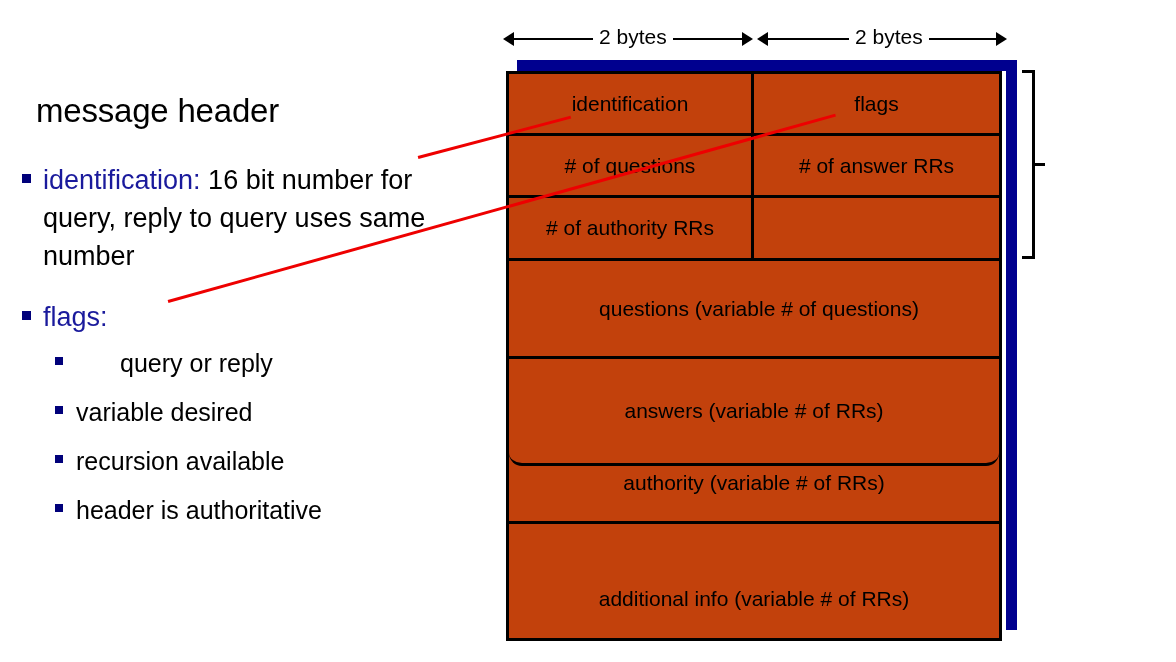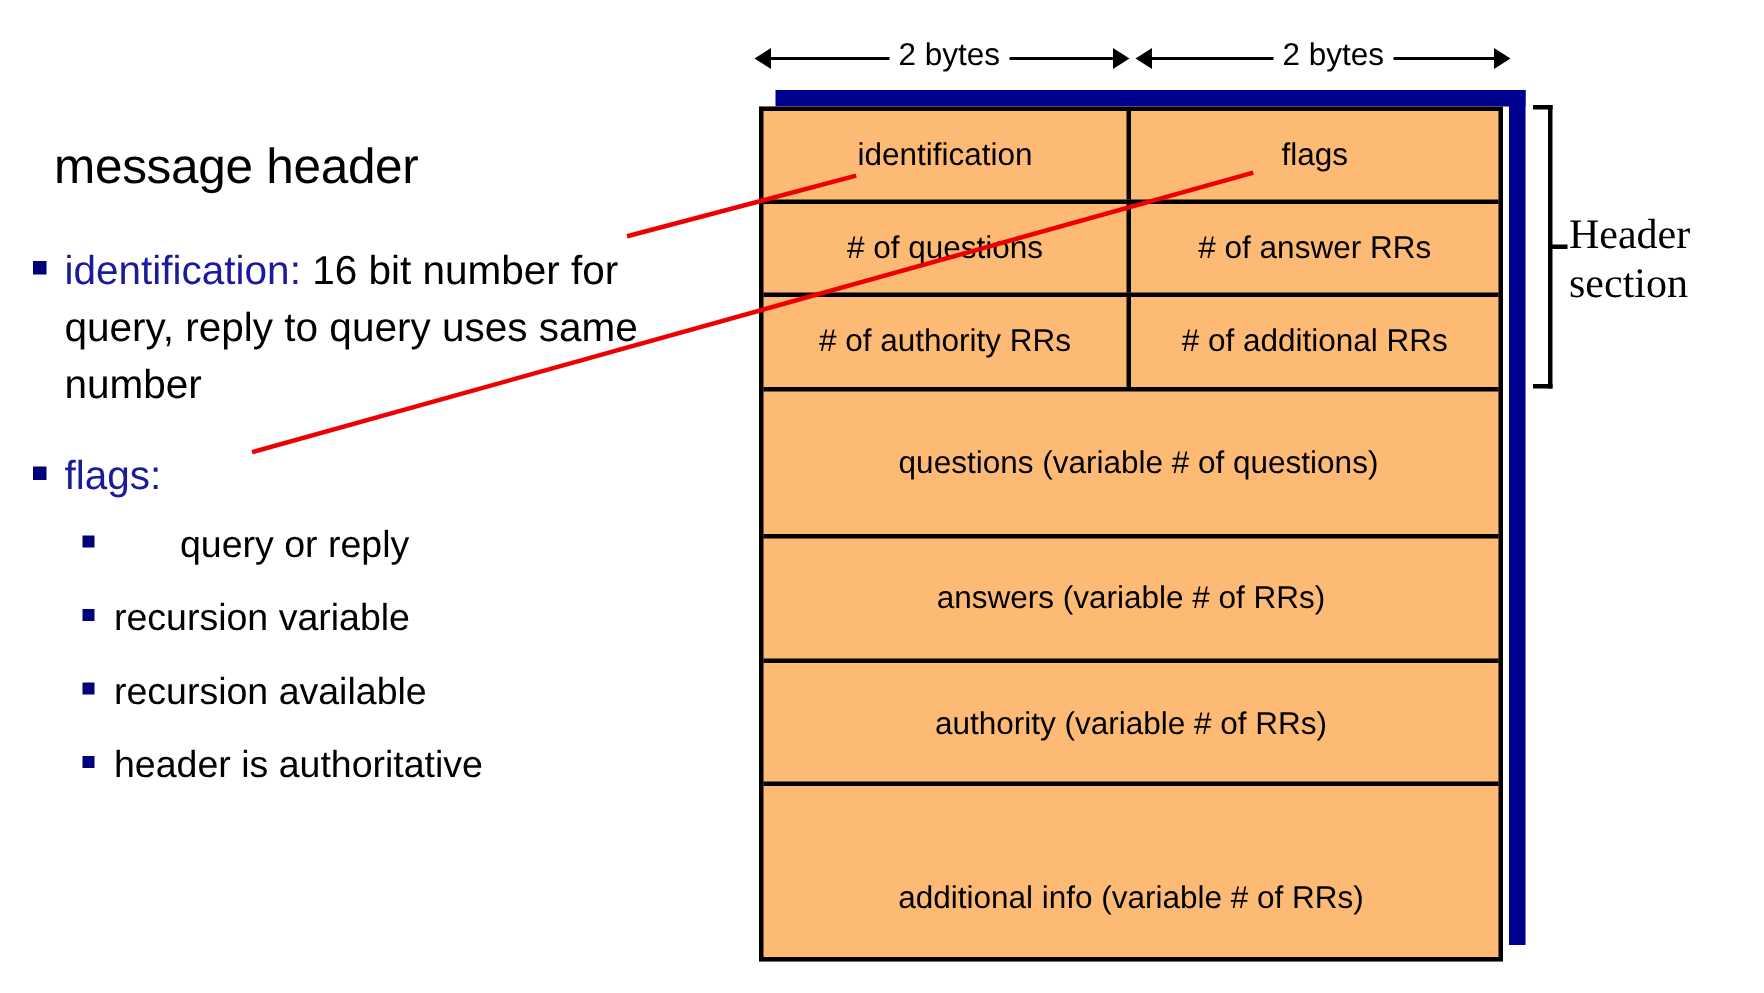"identification" #packet { background: #fdba74 -> #c2410c }
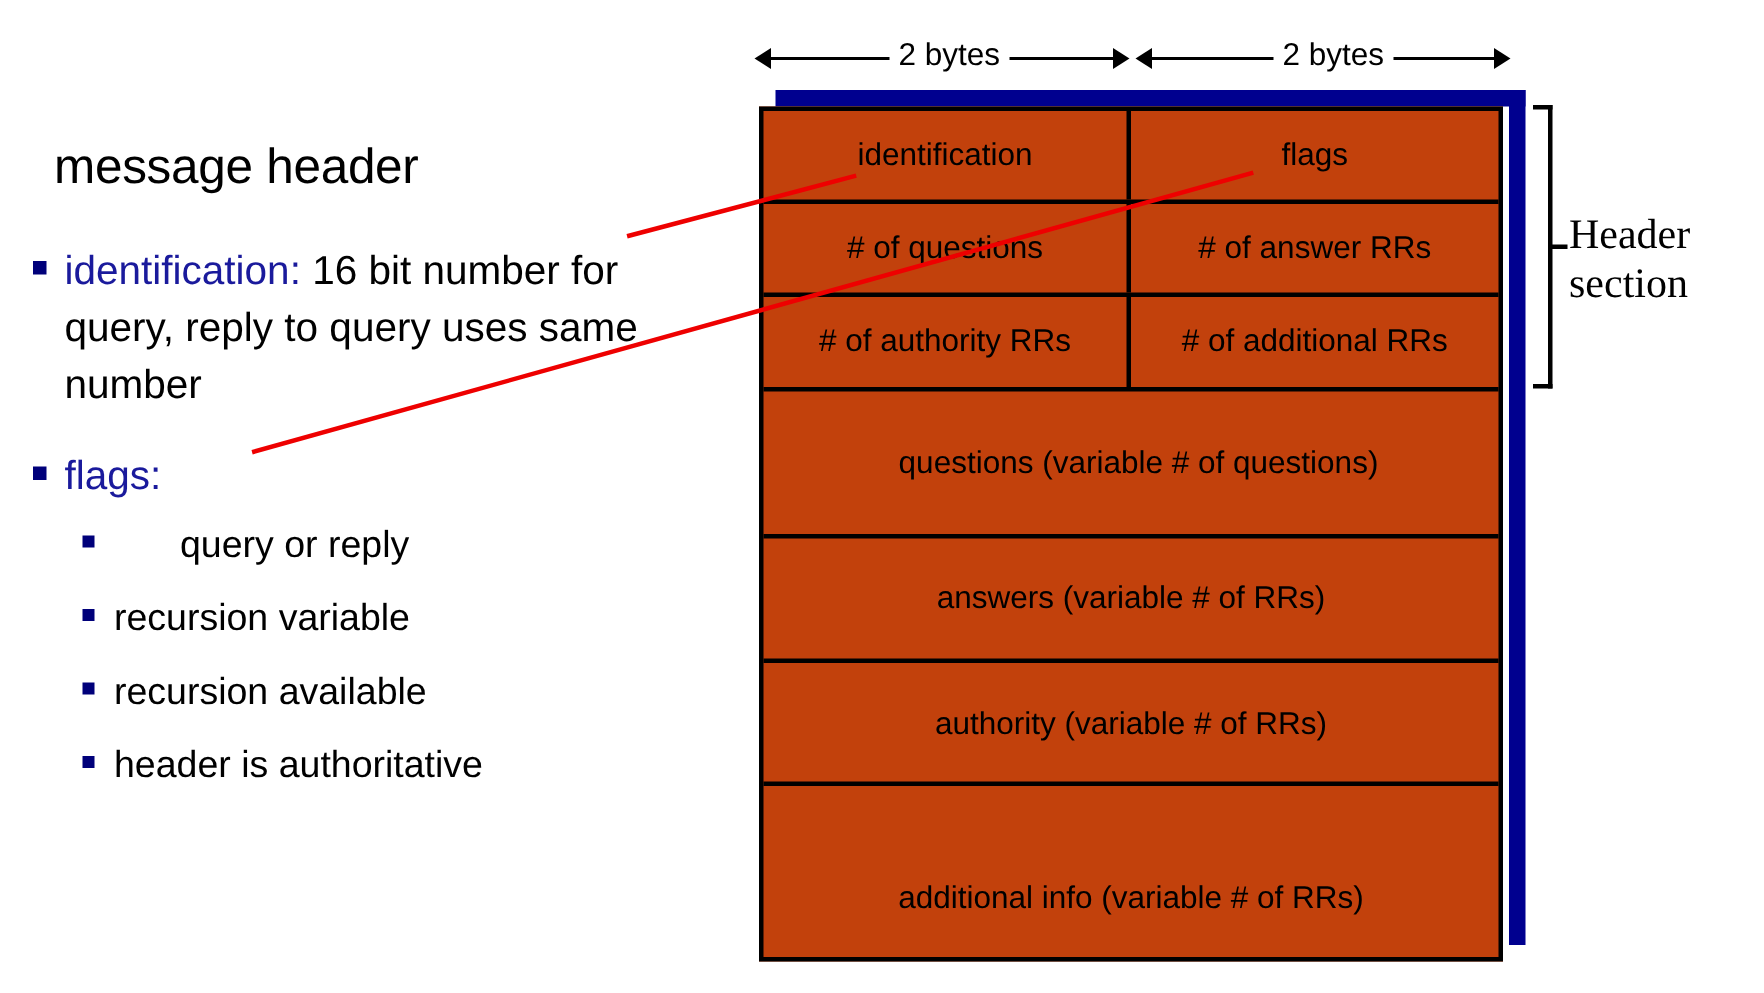"Header" div { html: <div> <div>Header</div> <div>section</div> </div> -> none }
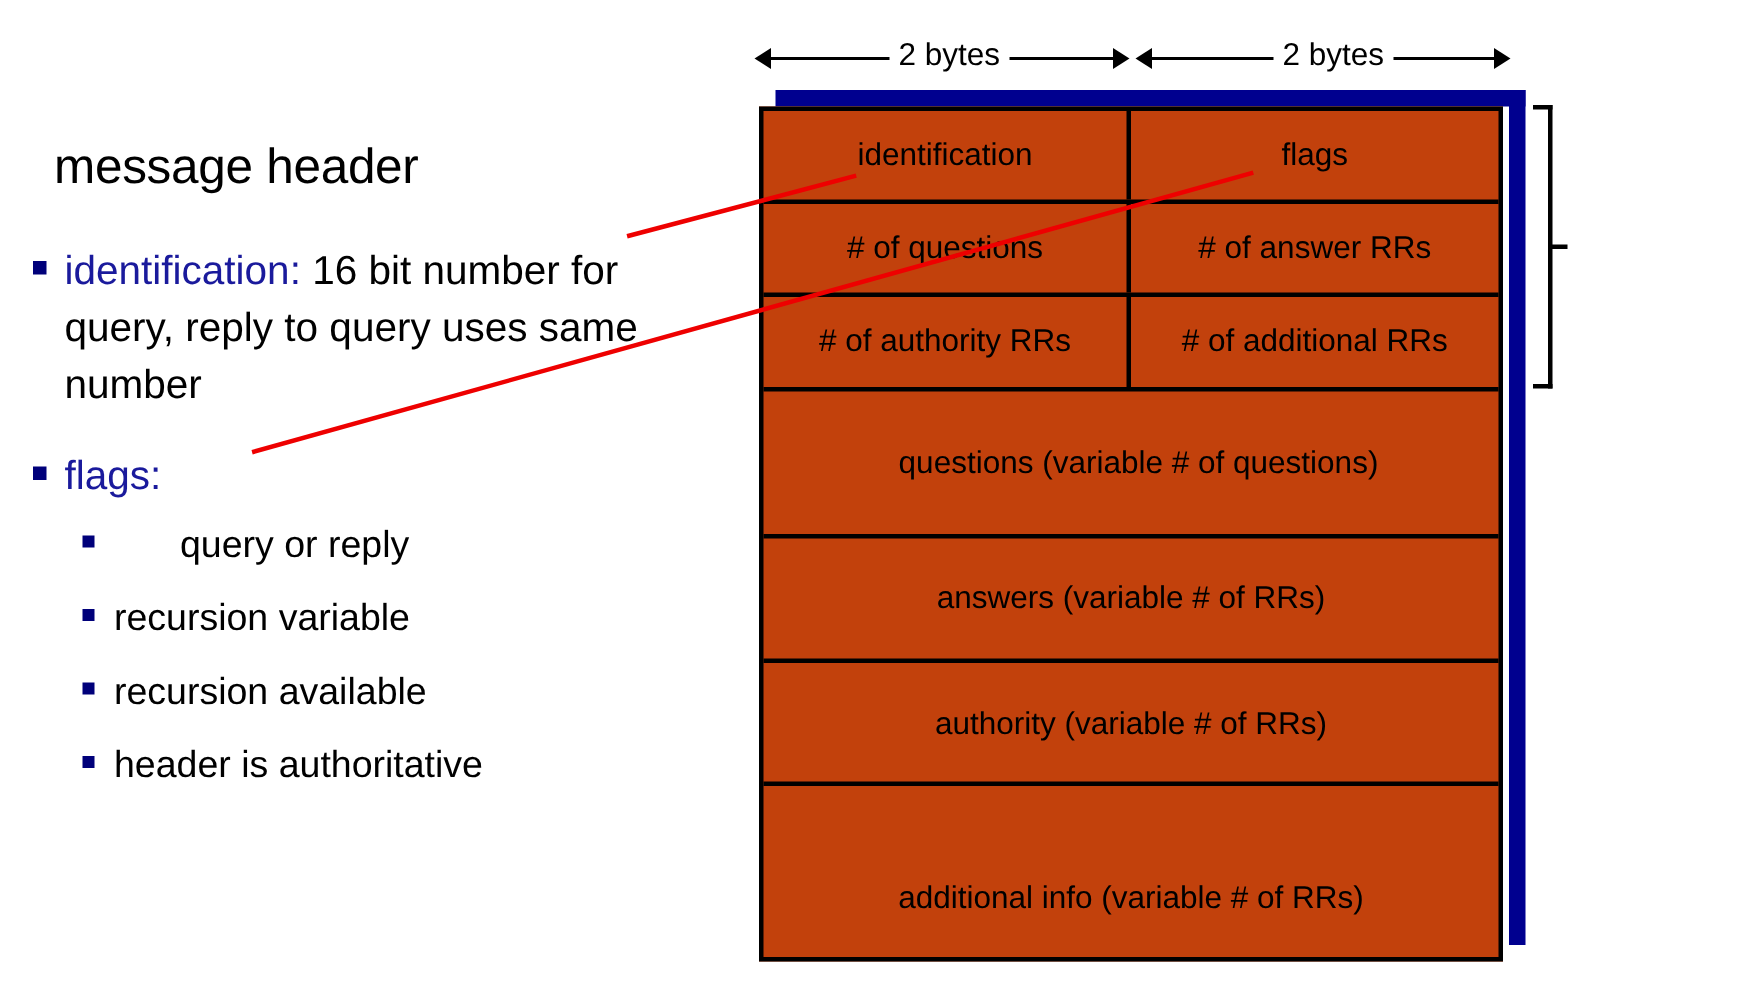"# of additional RRs" div.cell { html: <div># of additional RRs</div> -> none }
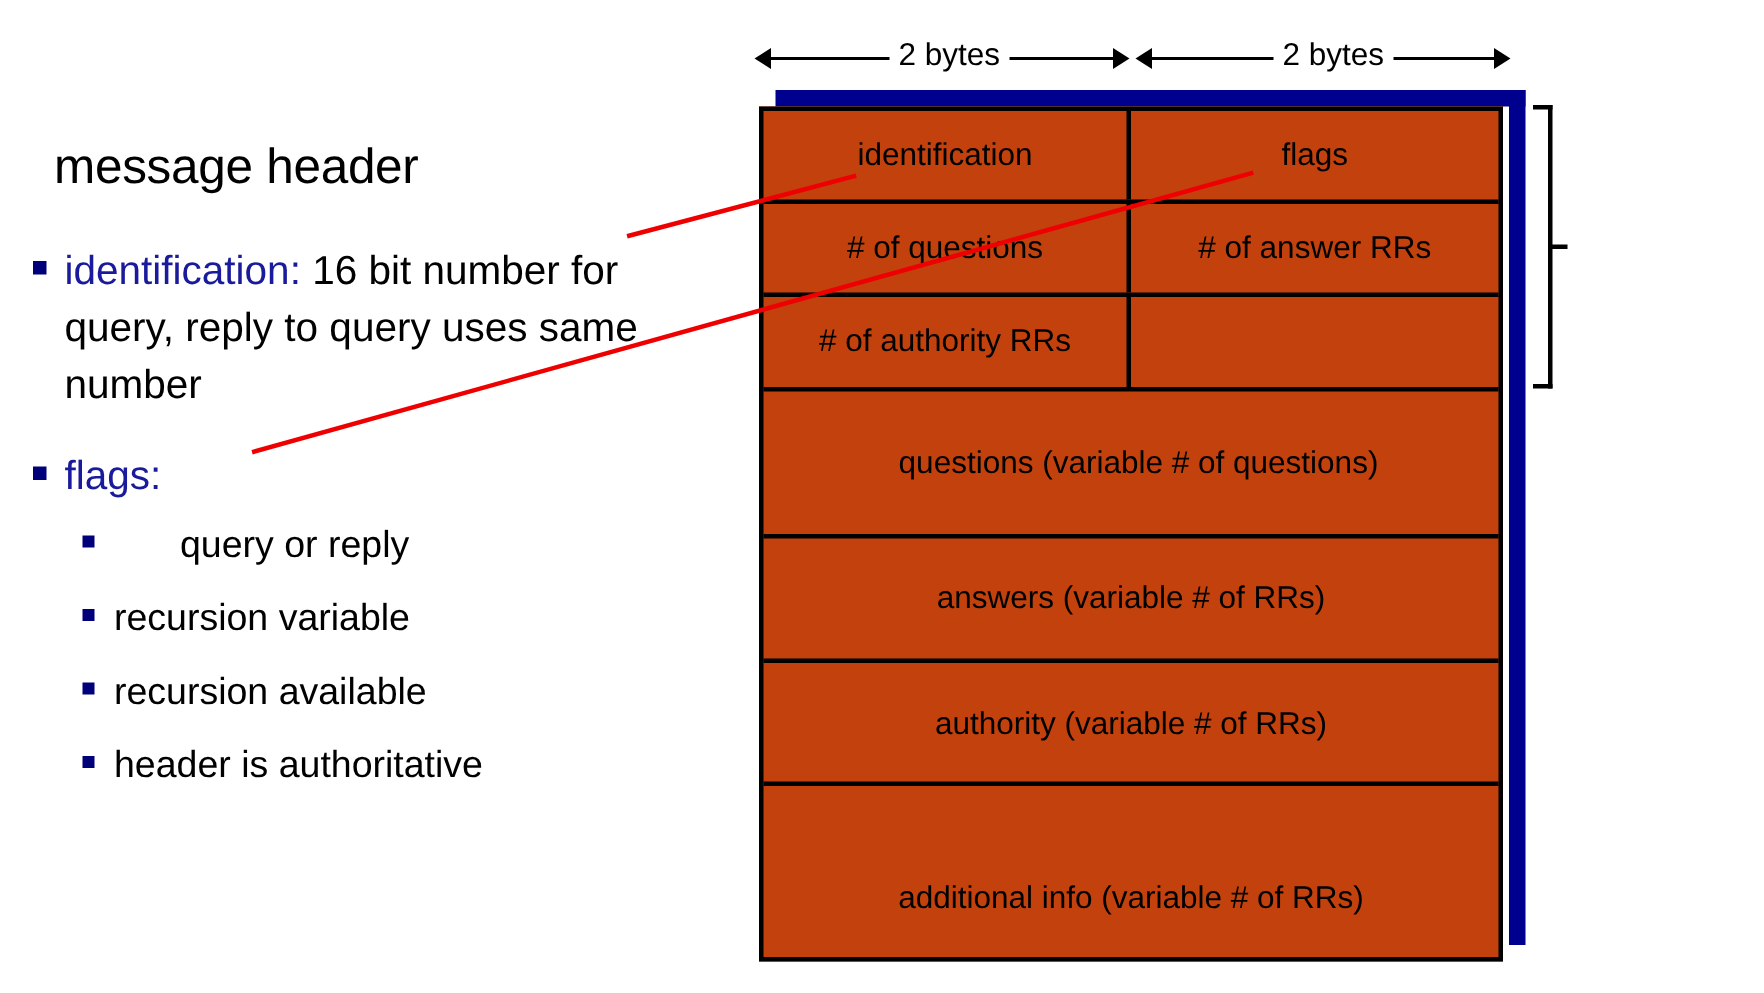"recursion variable" span.b-text { text: recursion variable -> variable desired }
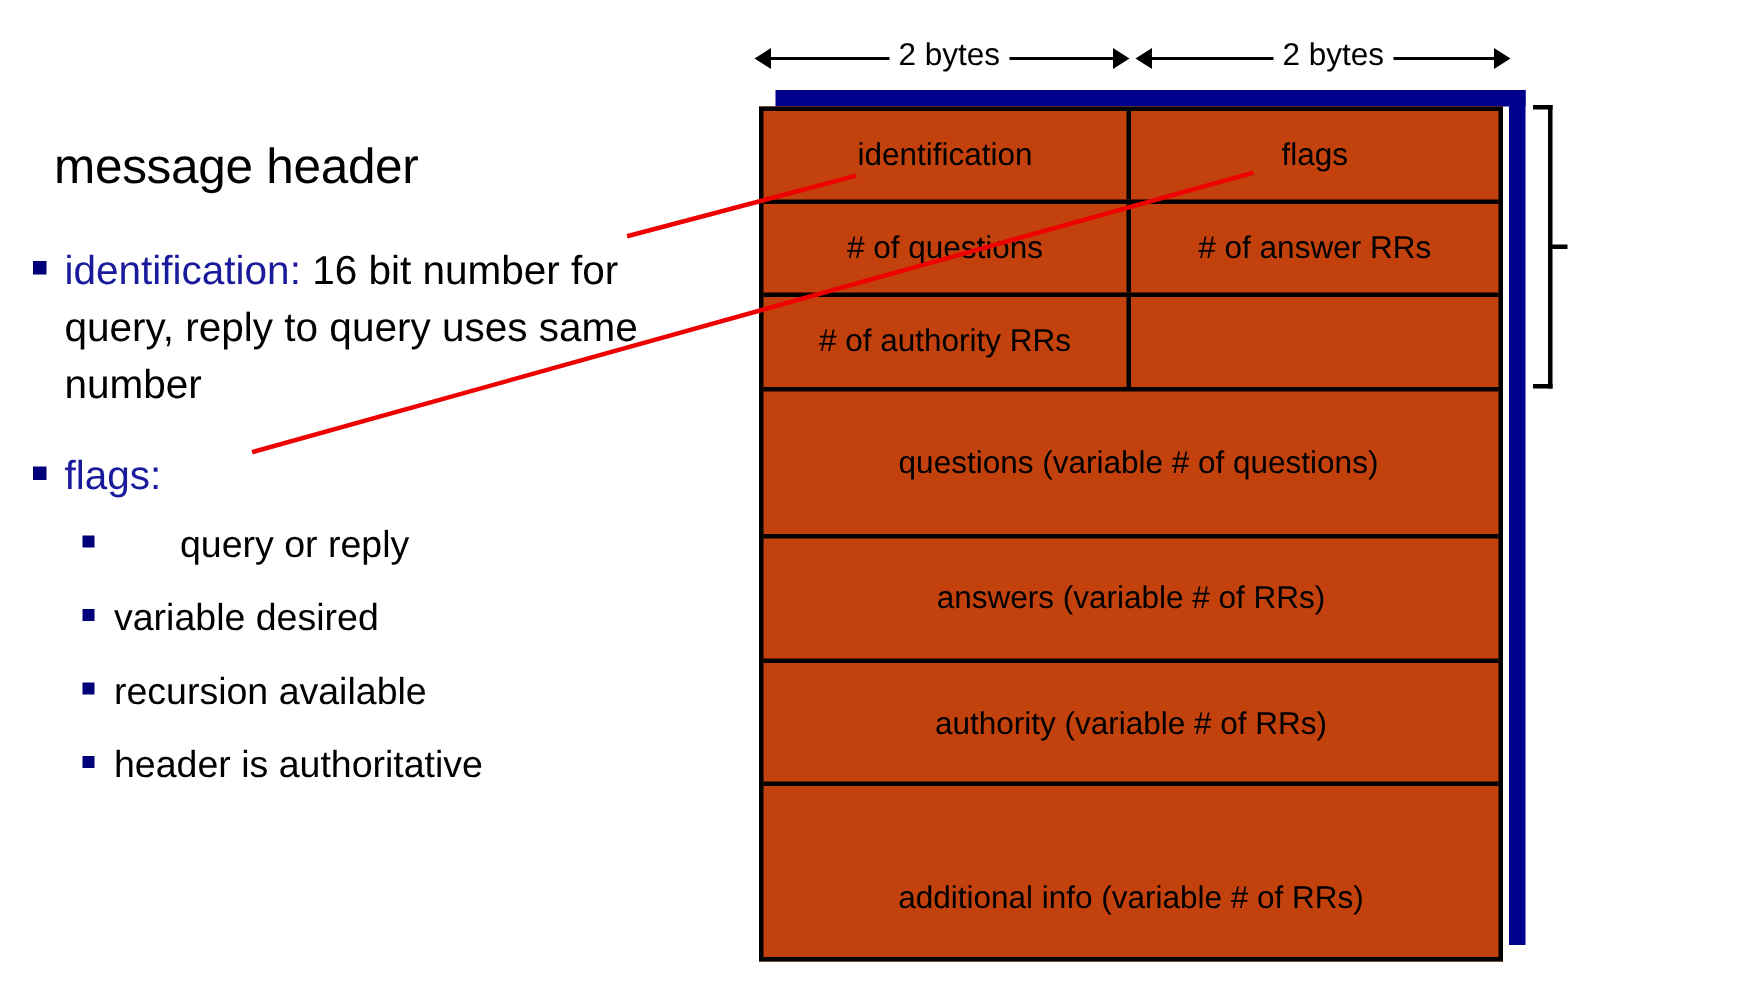"answers (variable # of RRs)" div.prow { border-radius: none -> 13px; height: 83px -> 107px }
